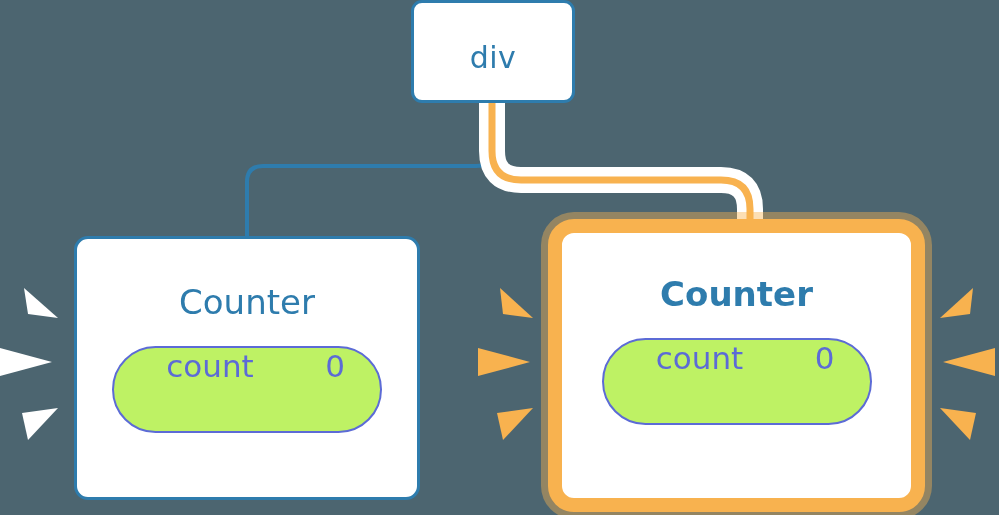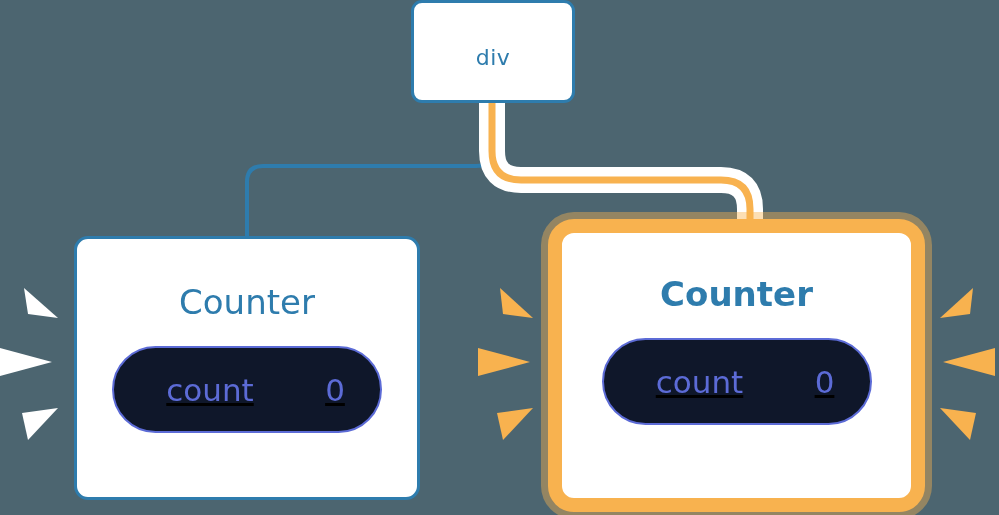"div" #div-node .node-title { font-size: 22px -> 30px }
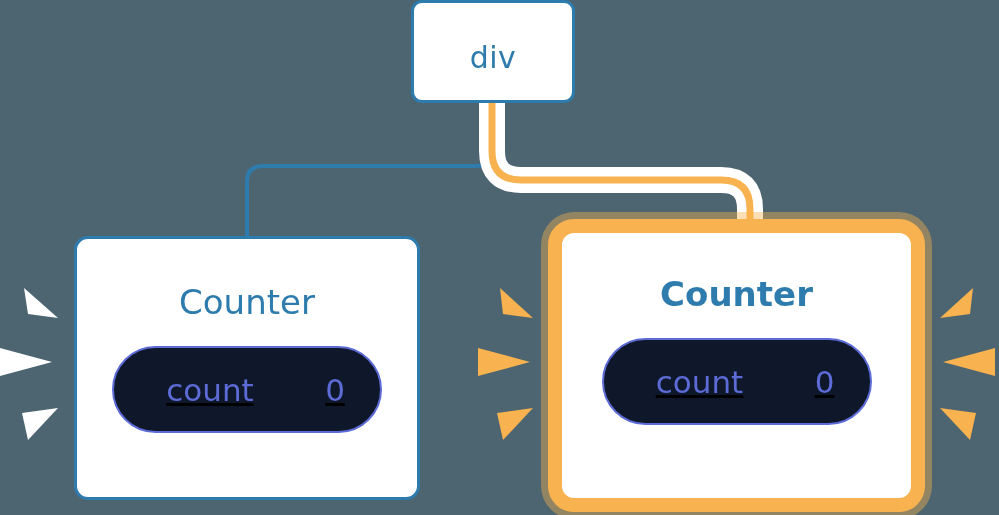"count" .pill { align-items: center -> flex-start; background: #0f172a -> #bef264; text-decoration: underline -> none }
